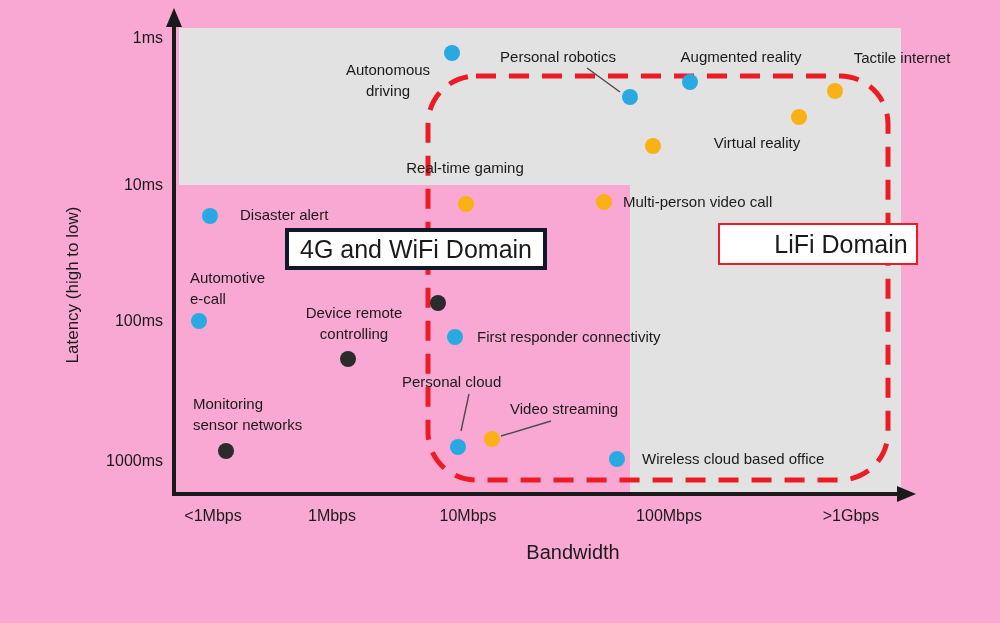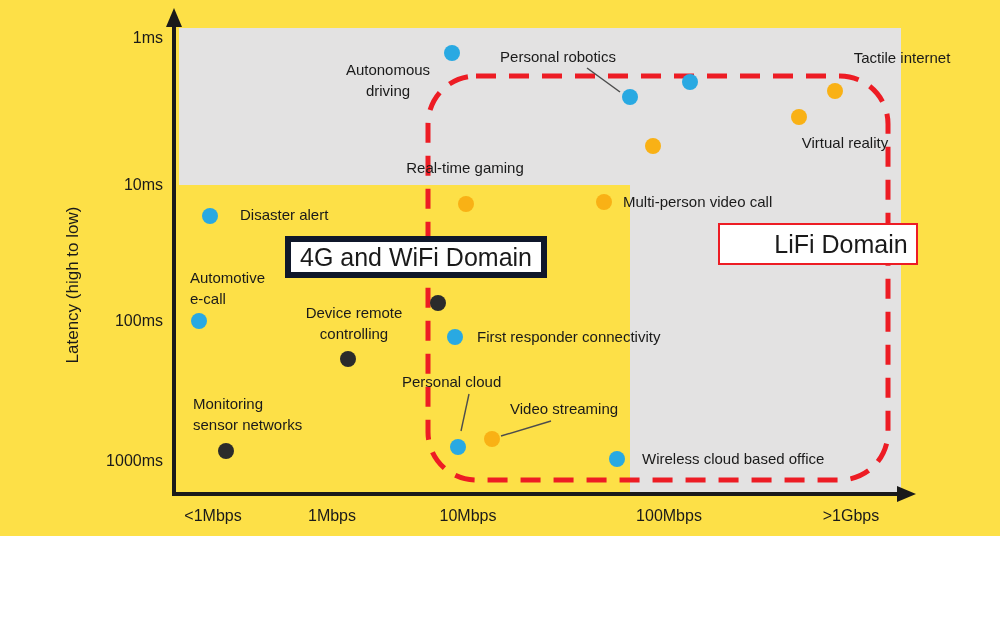"1ms" .figure { background: #fde047 -> #f9a8d4; height: 536px -> 623px }
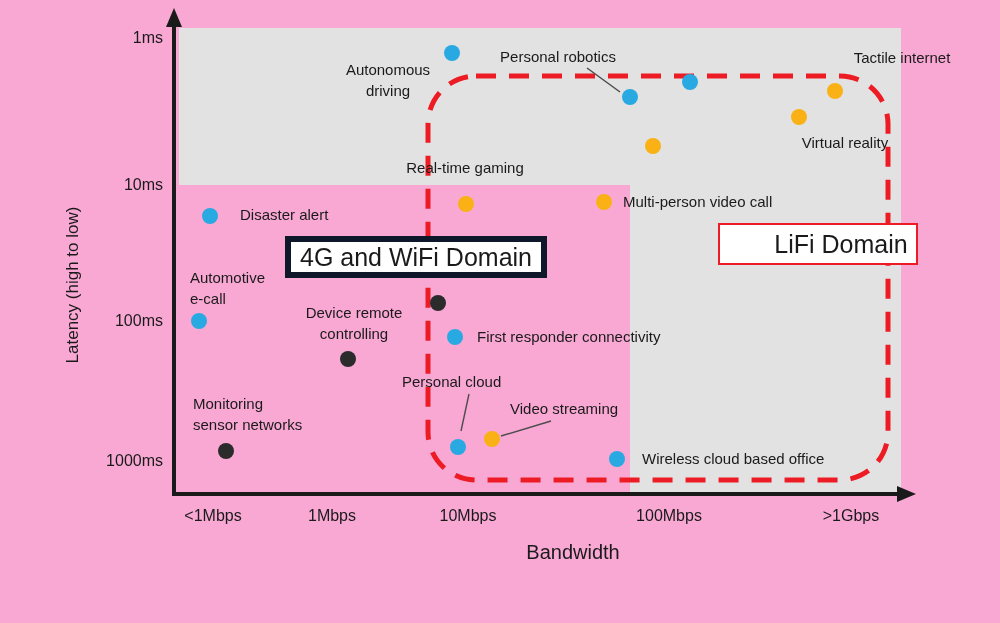"Augmented reality" div.pt-label { html: none -> <div>Augmented reality</div> }
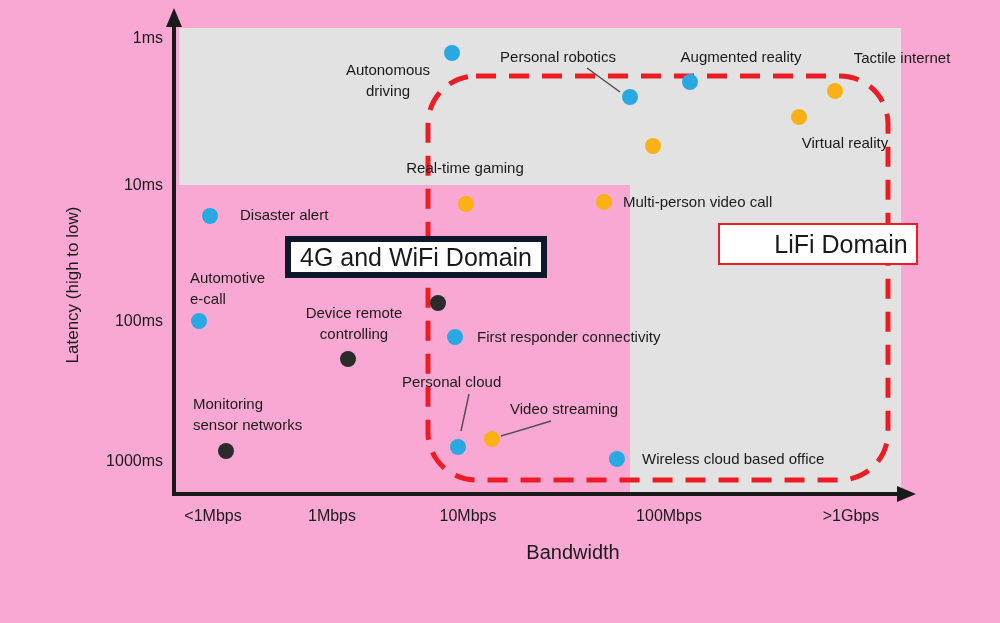"Virtual reality" div.pt-label { left: 845px -> 757px }
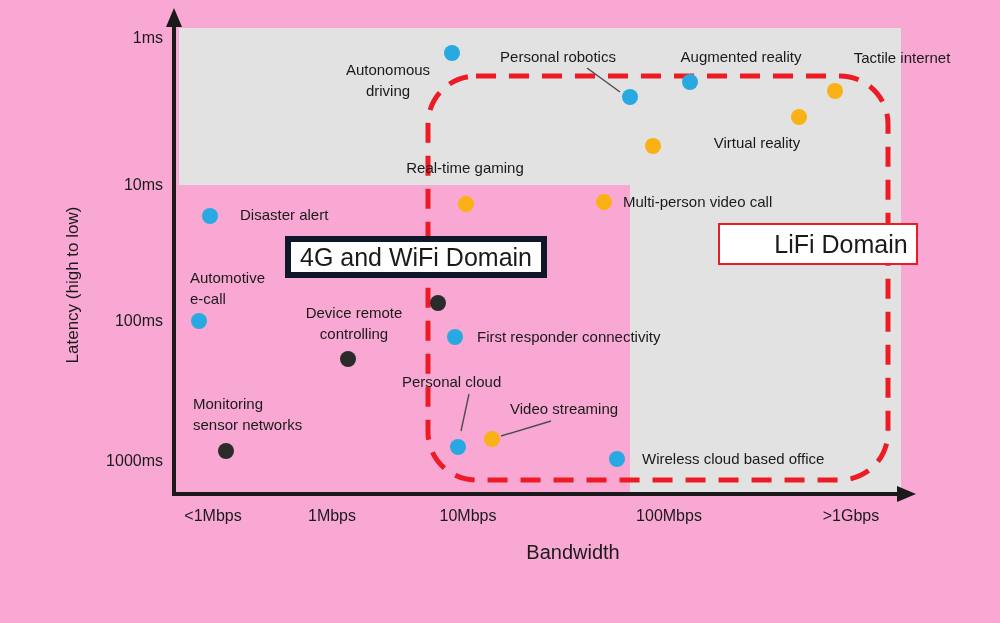"4G and WiFi Domain" .domain-4g { border: 6px solid #0f172a -> 4px solid #0f172a; top: 236px -> 228px }
